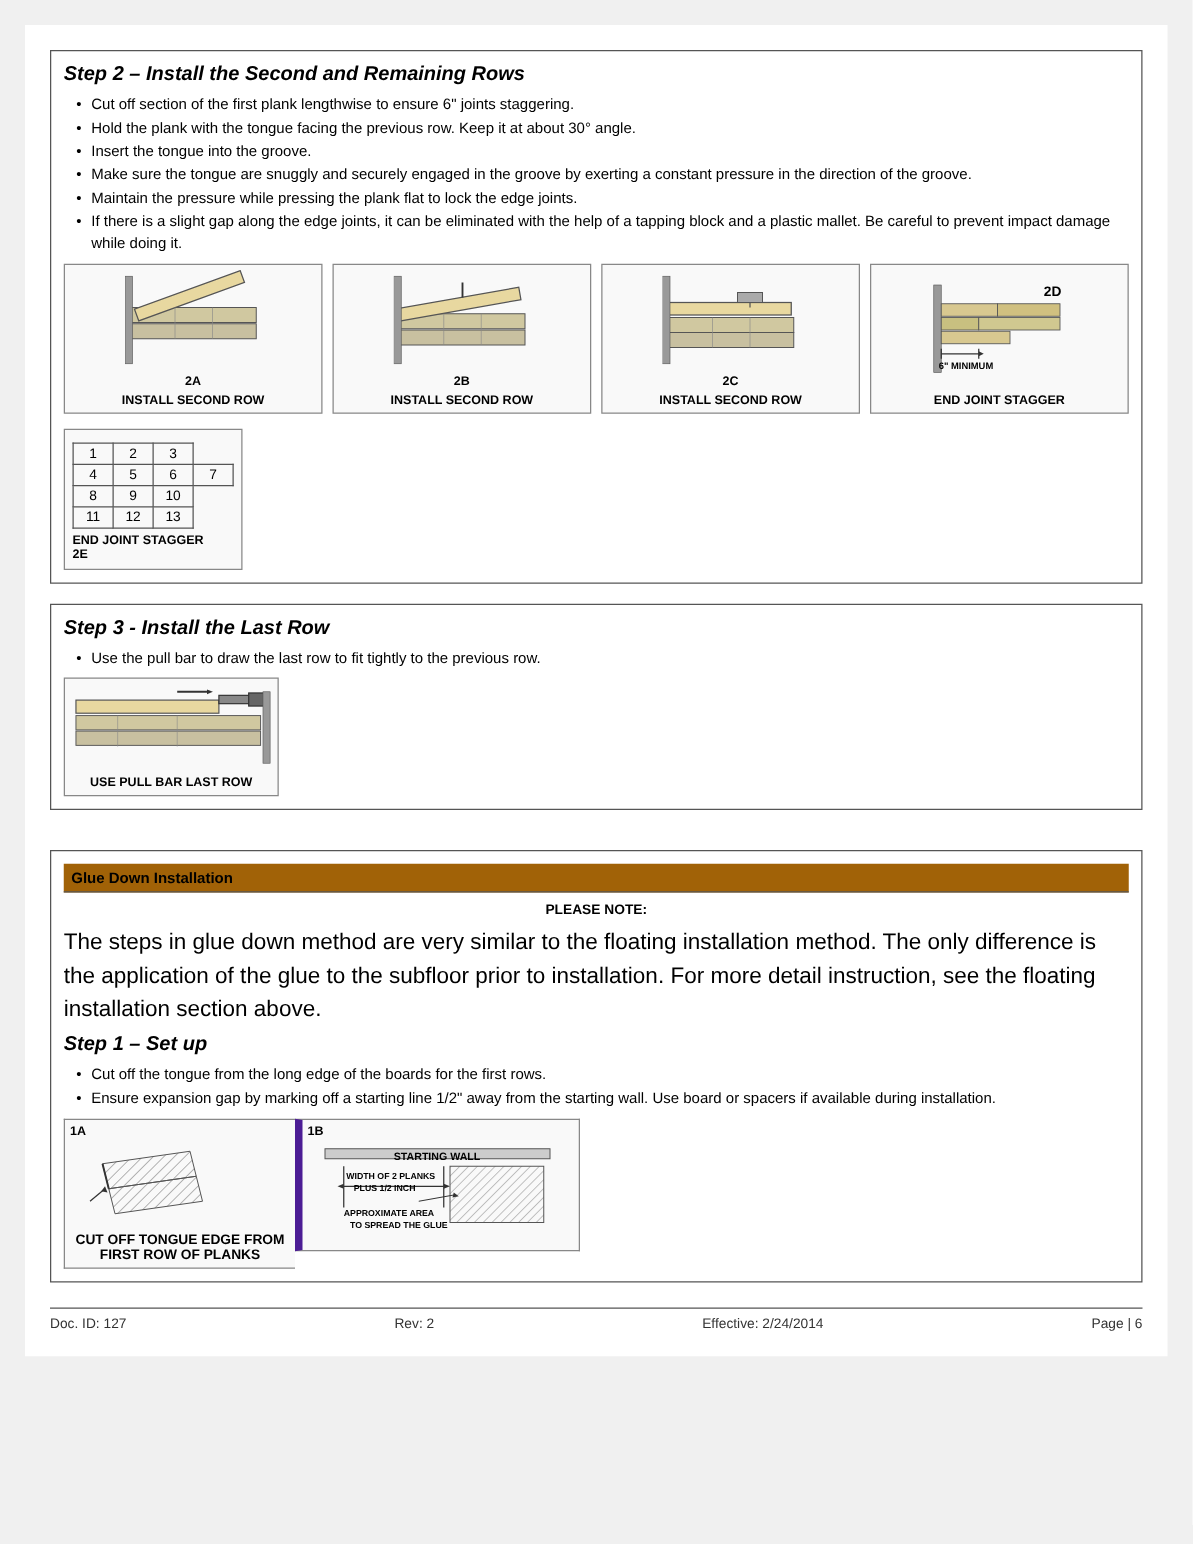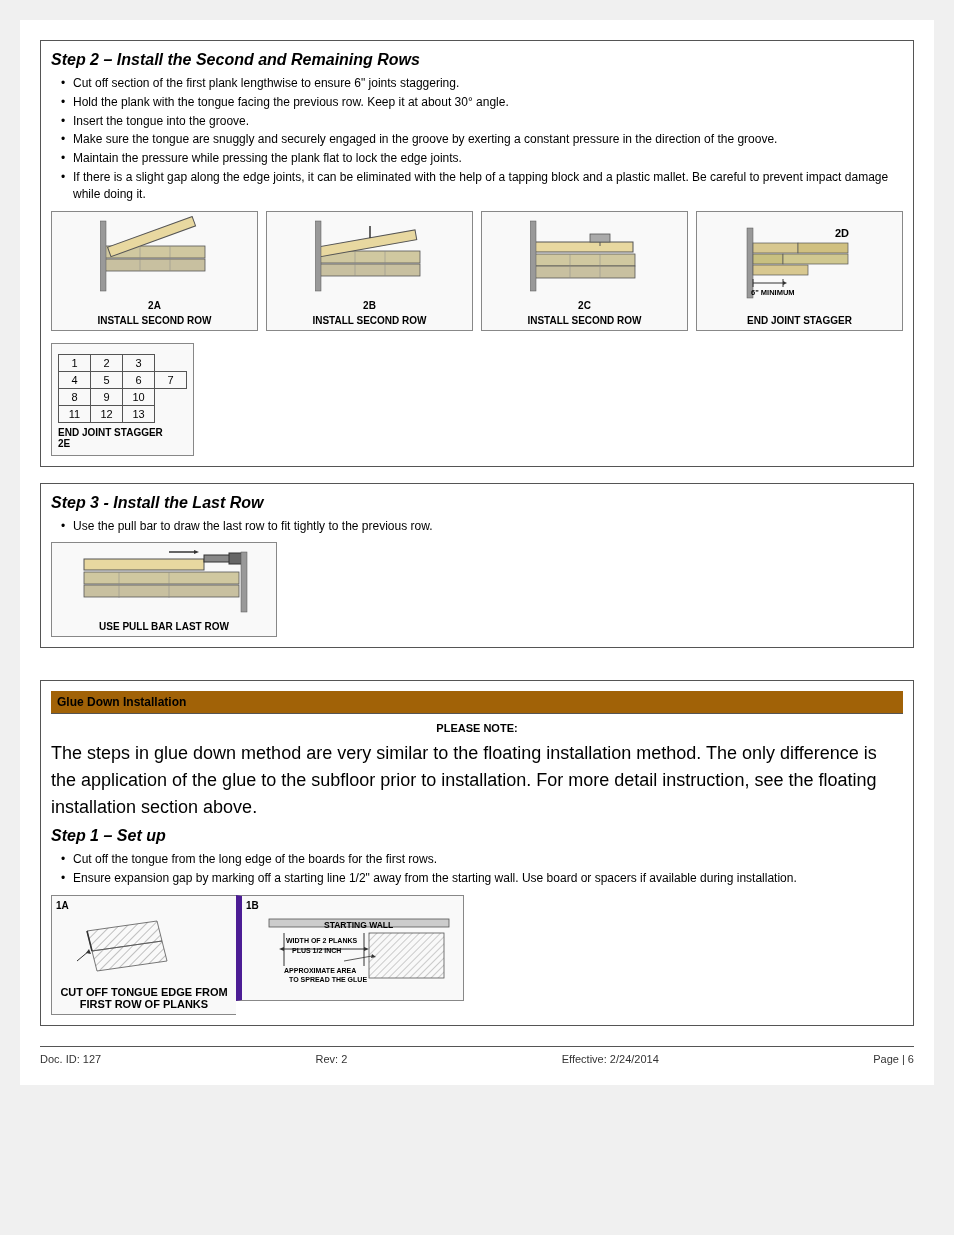"USE PULL BAR LAST ROW" .pullbar-diagram { width: 226px -> 172px }
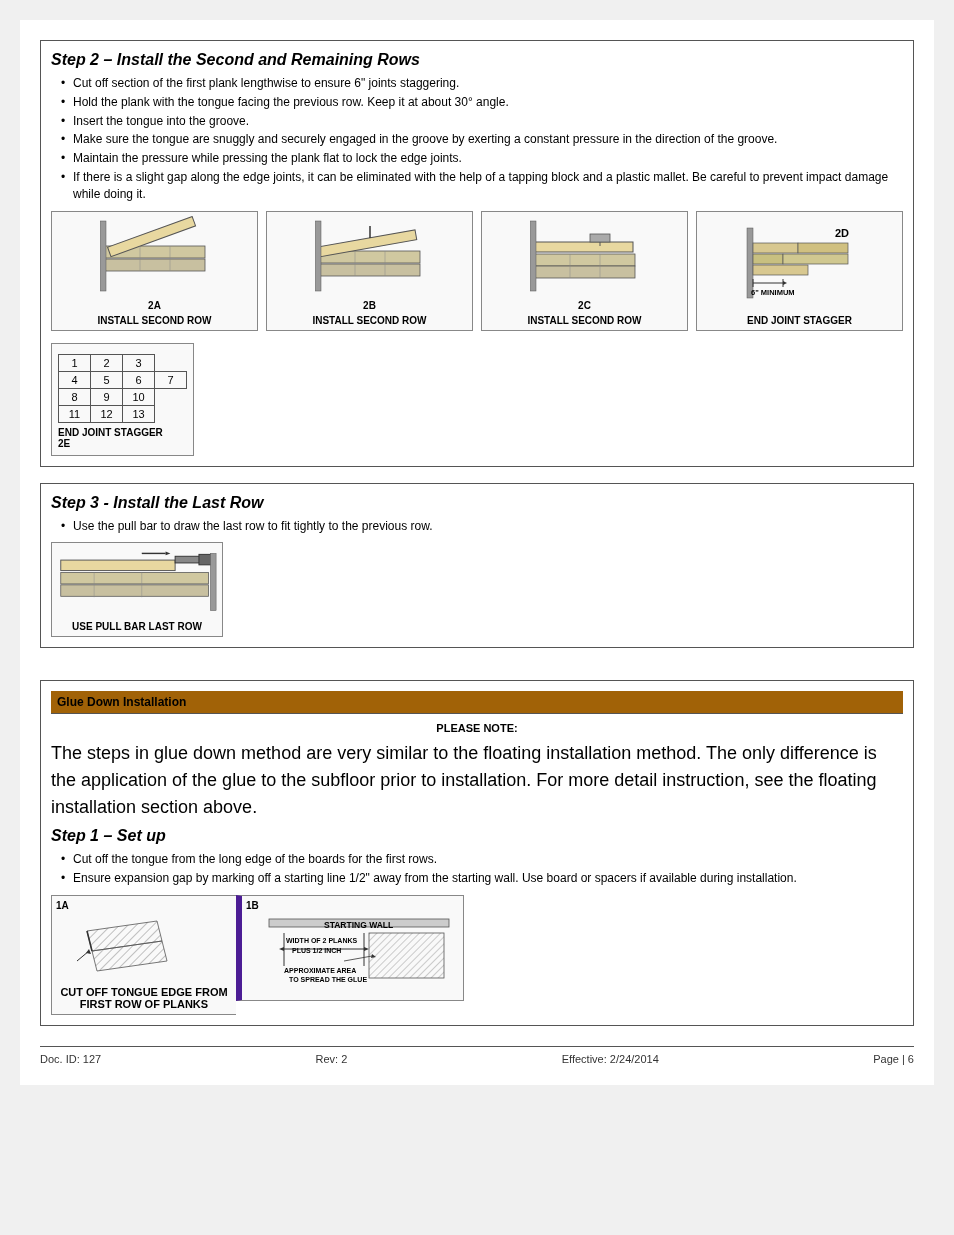"1A" .glue-diagram-box { align-items: flex-end -> center }
